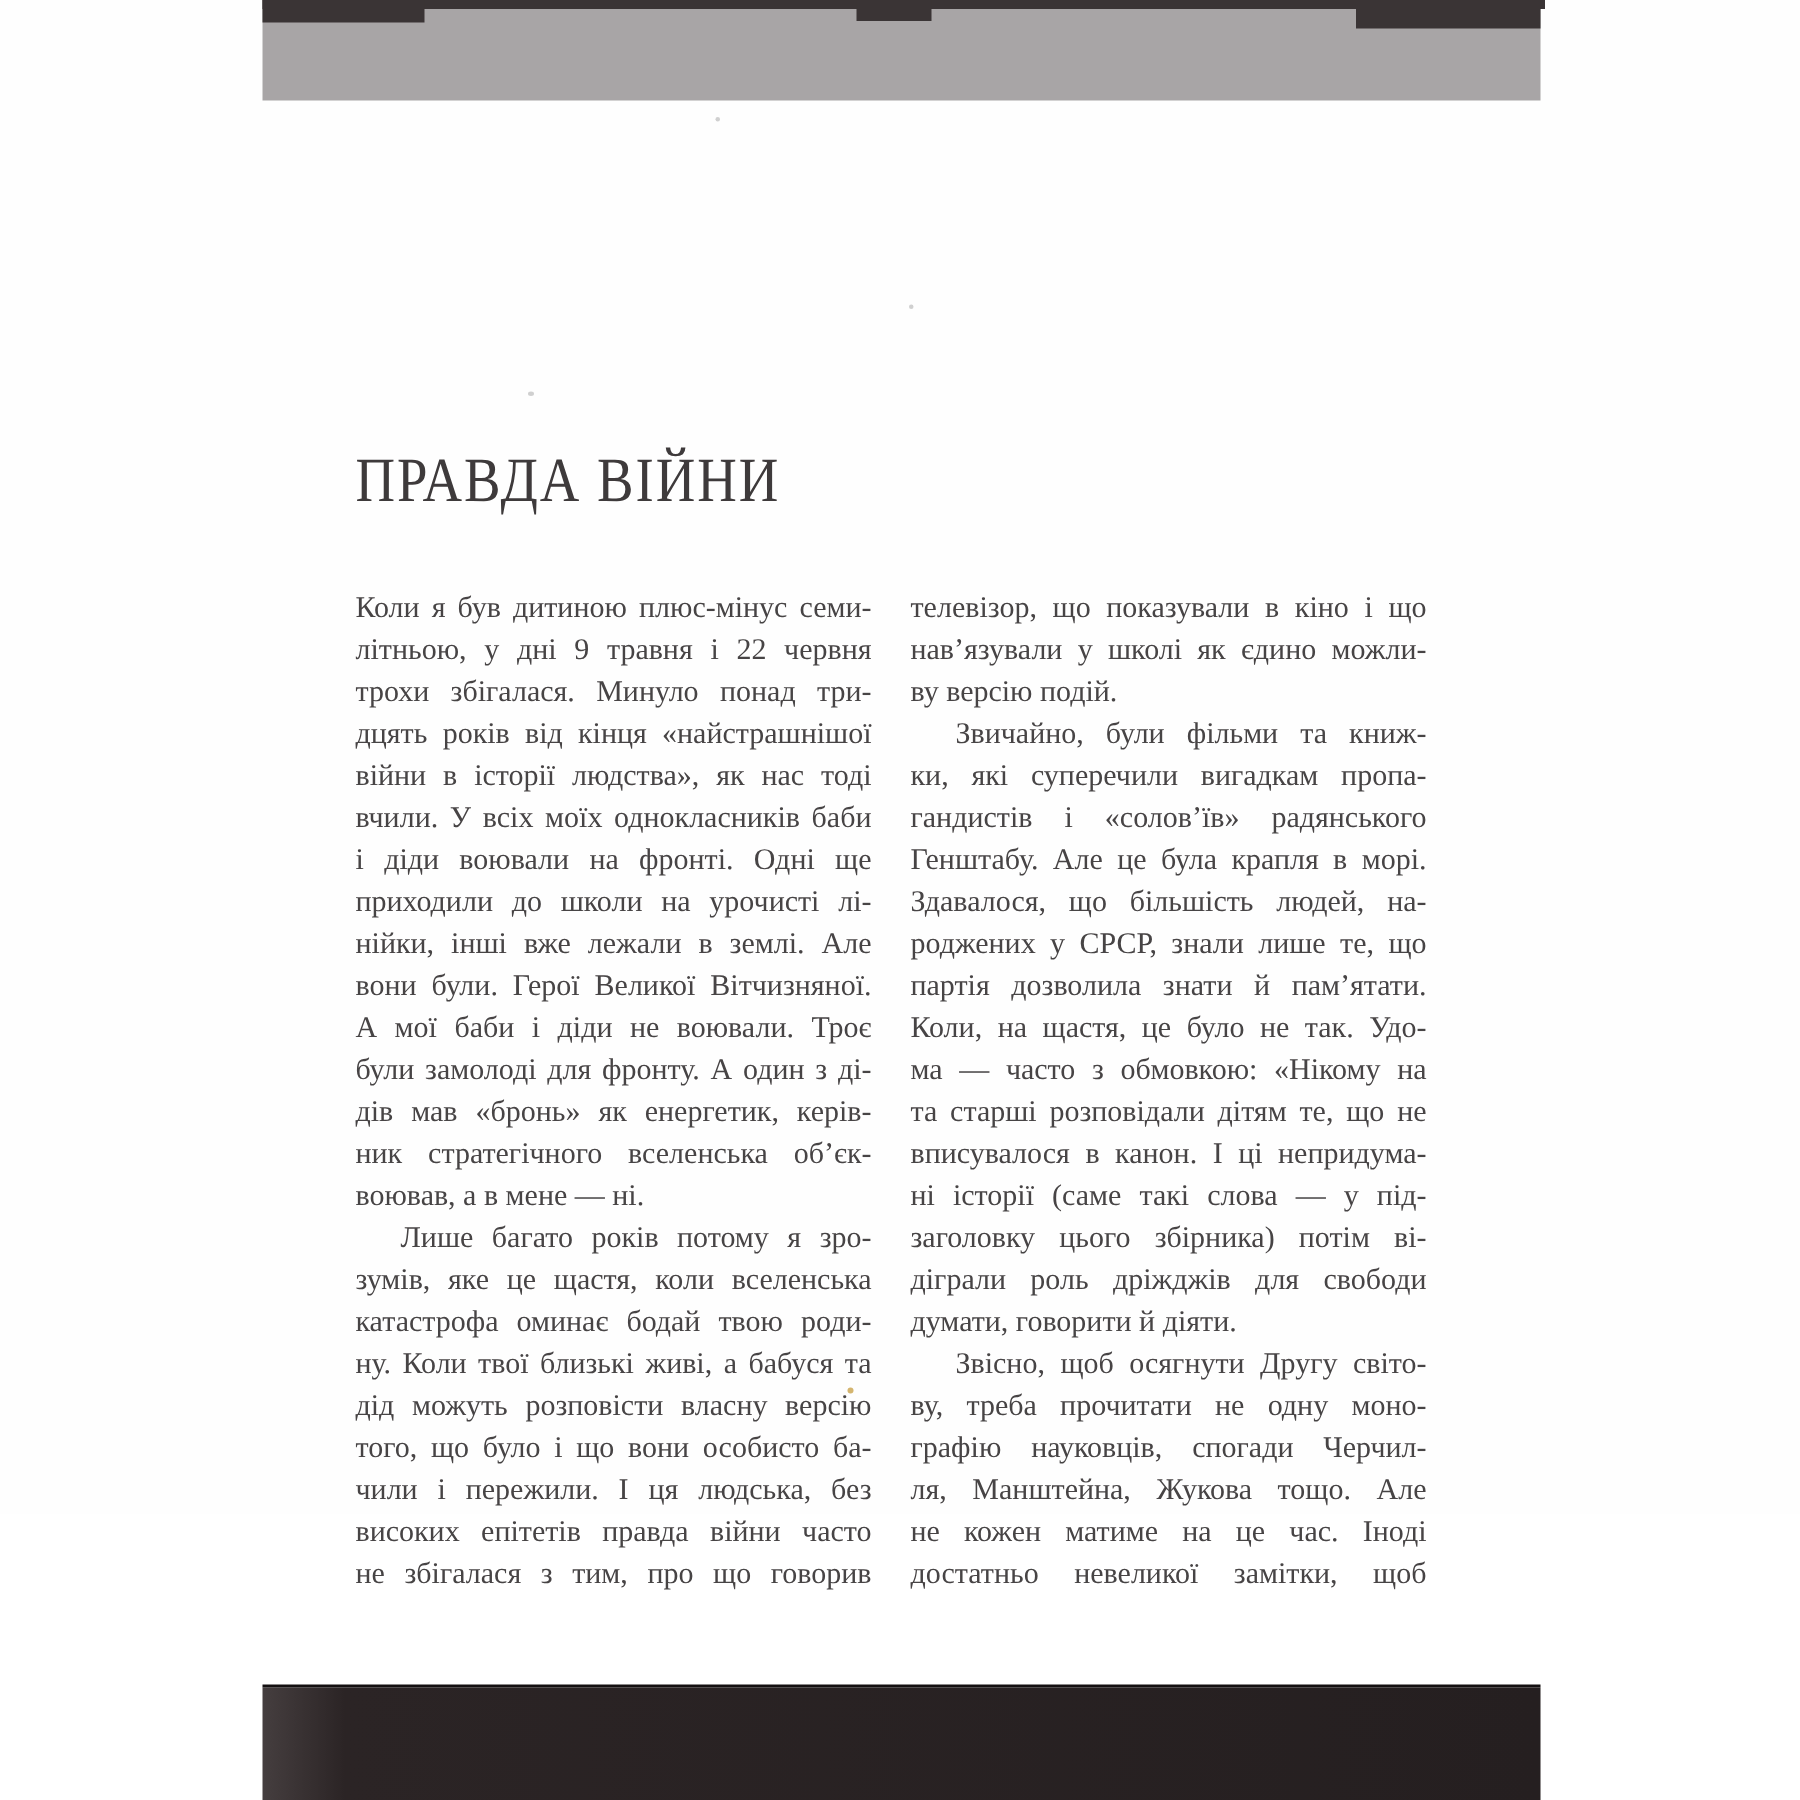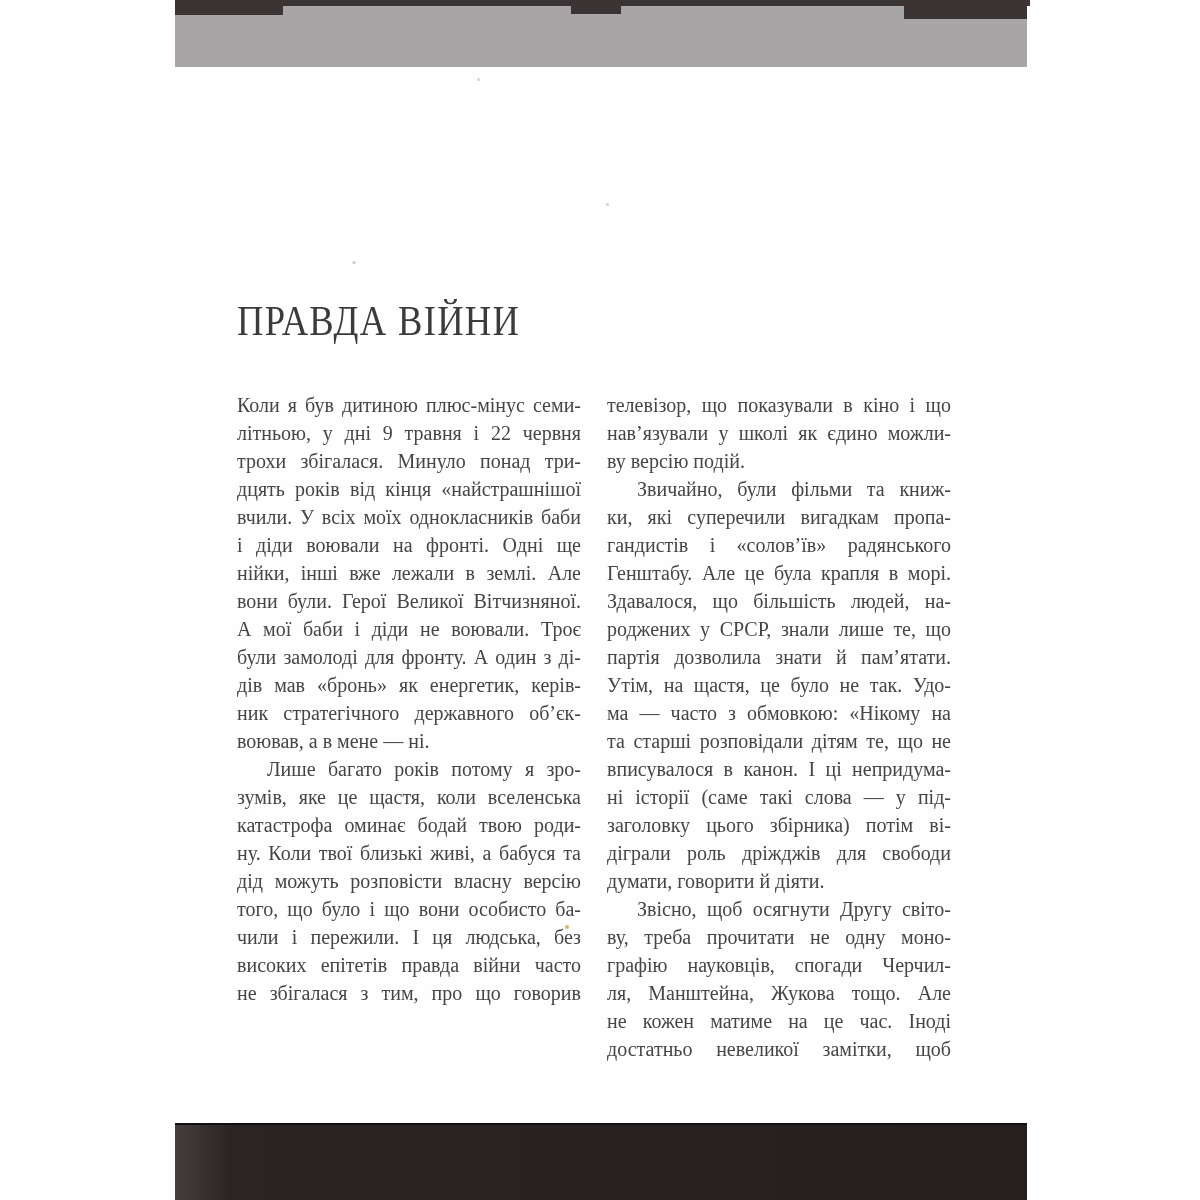"війни в історії людства», як" div.line { html: none -> <div>війни в історії людства», як нас тоді</div> }
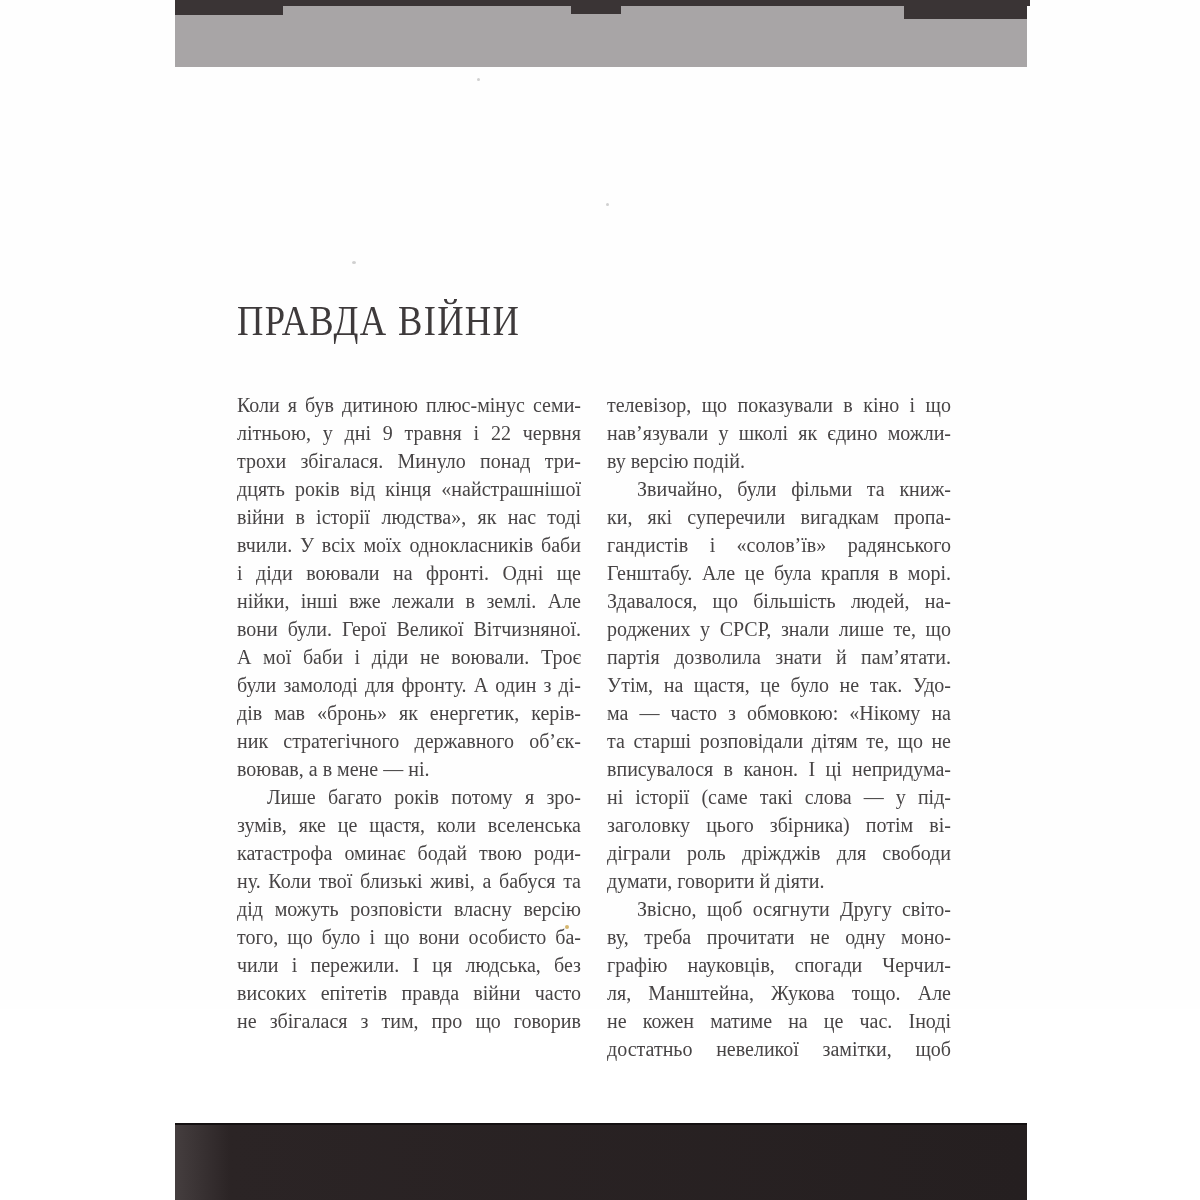"приходили до школи на урочисті" div.line { html: none -> <div>приходили до школи на урочисті лі-</div> }
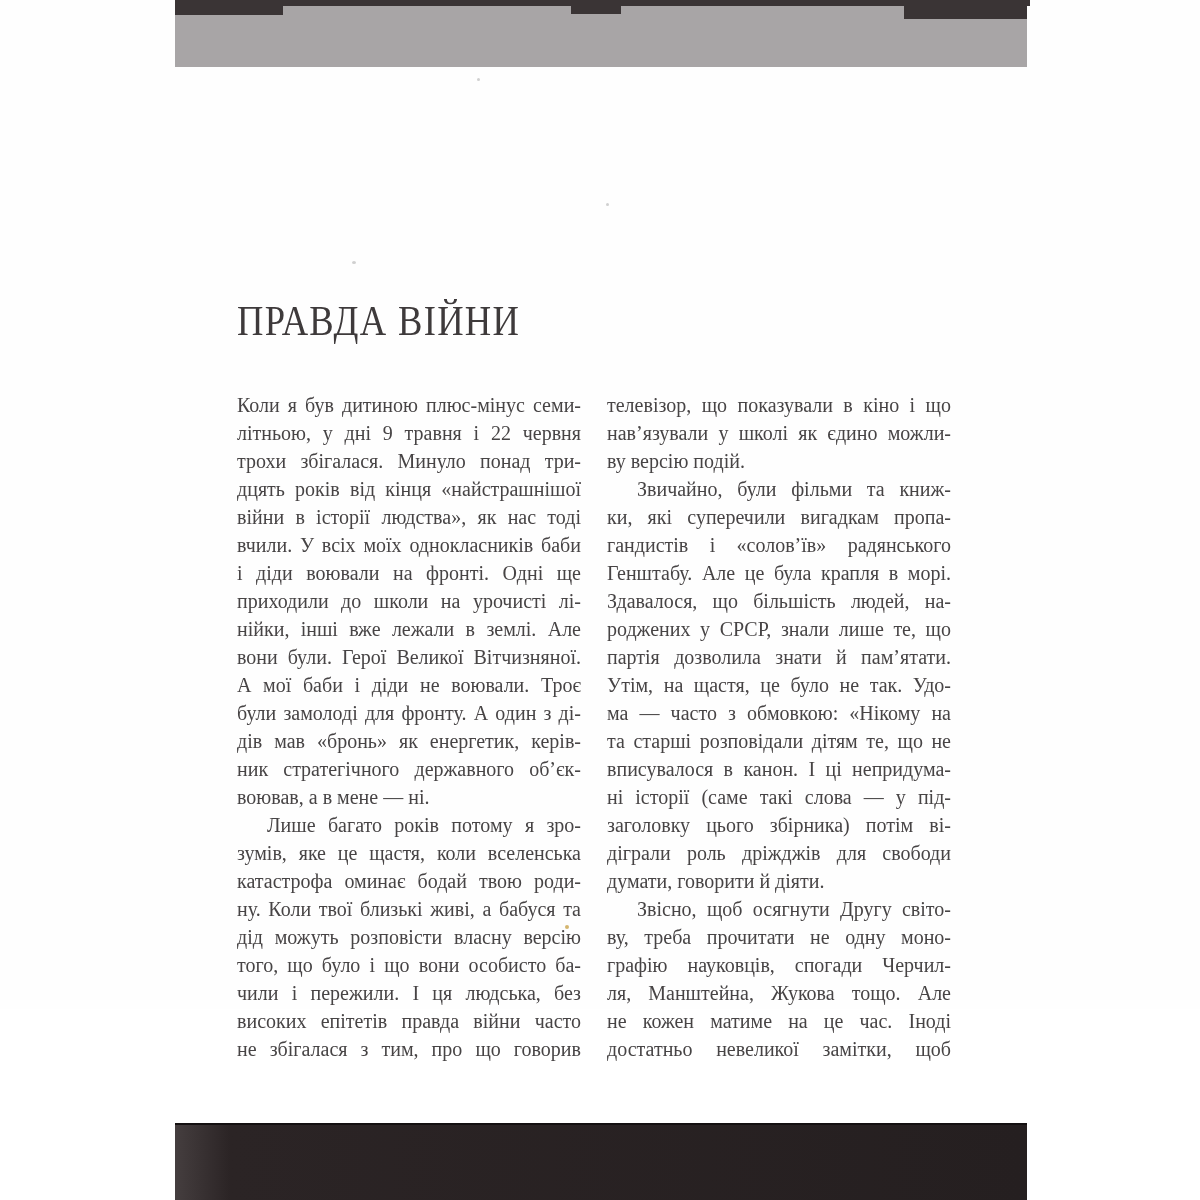"Утім, на щастя, це було" div.line { text: Утім -> Коли }
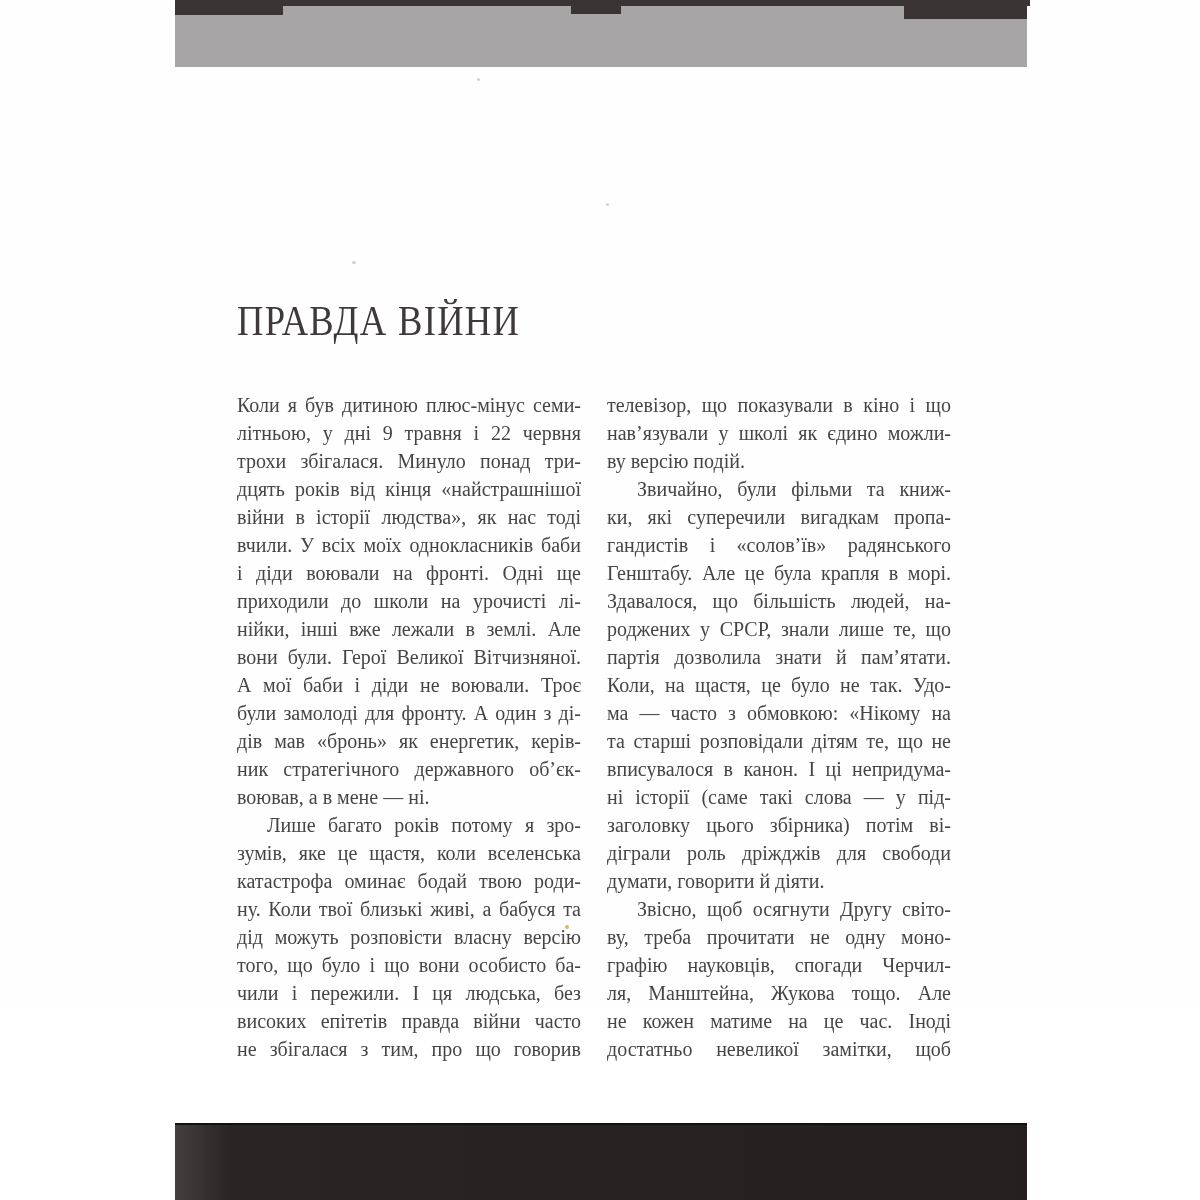"ник стратегічного державного об’єк-" div.line { text: державного -> вселенська }
